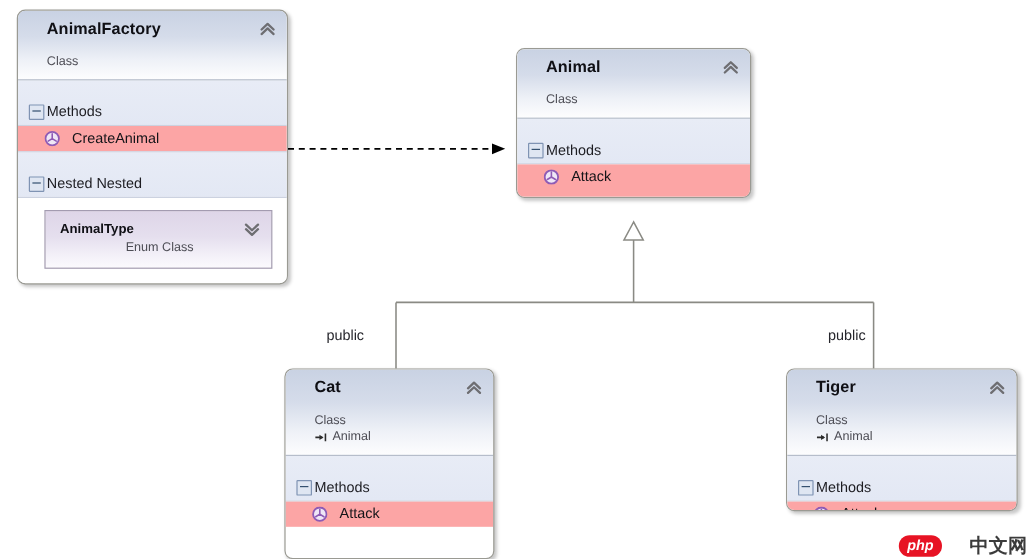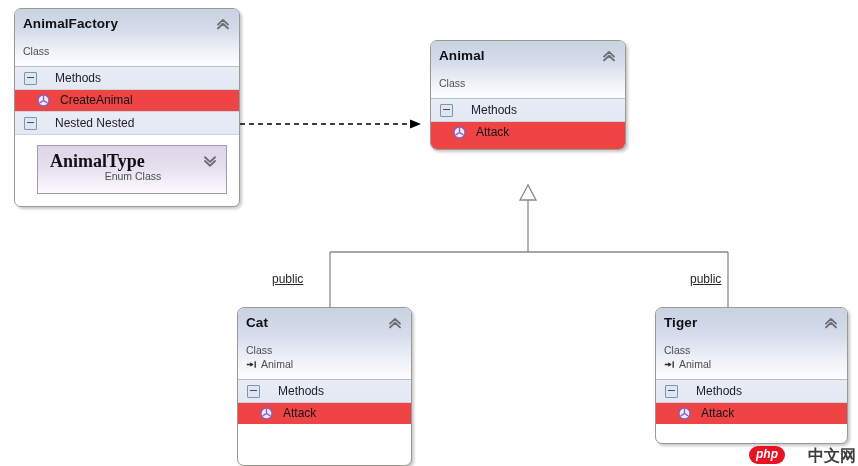"AnimalFactory" .uml-header { padding: 7px 10px 8px 8px -> 7px 10px 8px 24px }
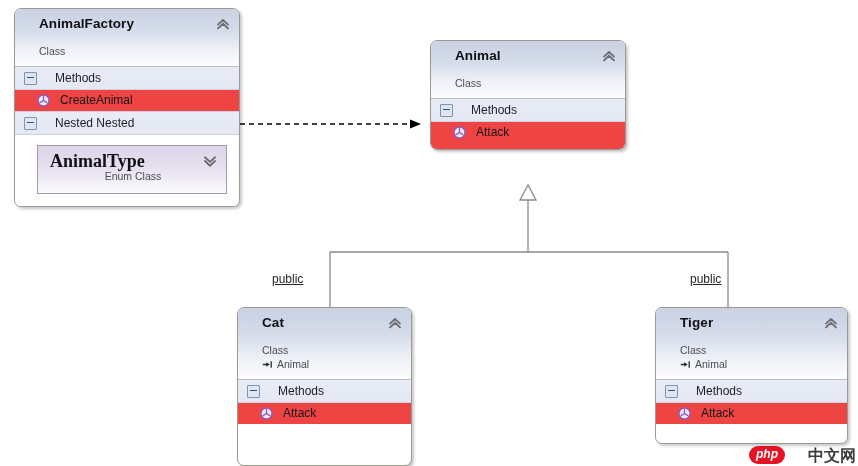"Methods" .compartment { gap: 18px -> 2px; padding: 4px 8px 3px 9px -> 19px 8px 3px 9px }
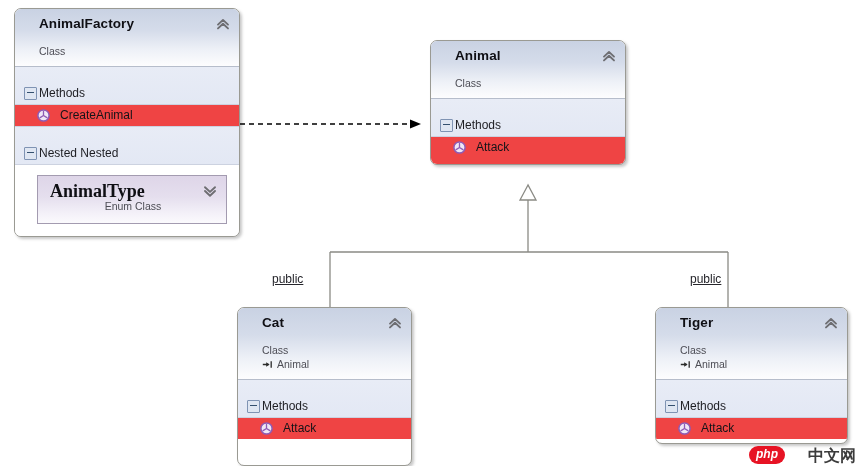"CreateAnimal" .member { background: #ef4444 -> #fca5a5 }
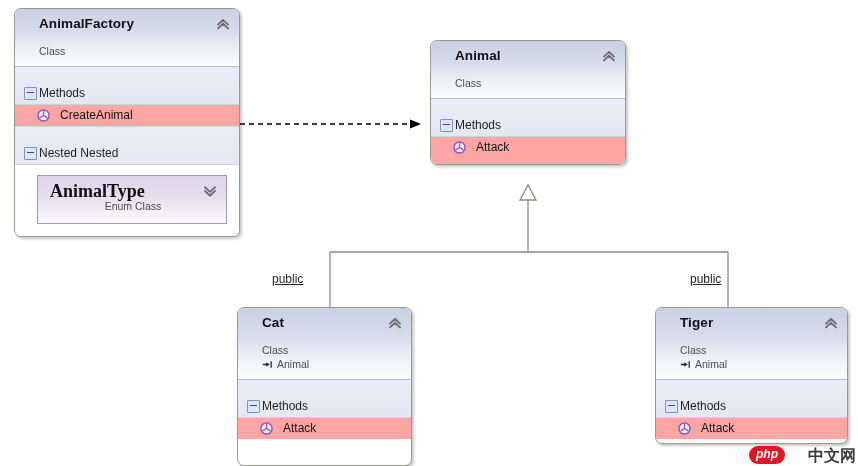"AnimalType" .nested-title { font-family: Liberation Serif, serif -> none; font-size: 18px -> 11px }
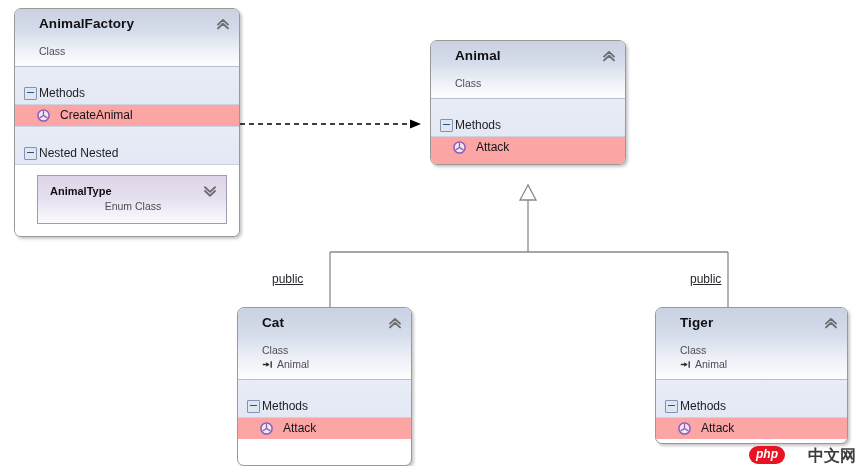"public" .edge-label { text-decoration: underline -> none }
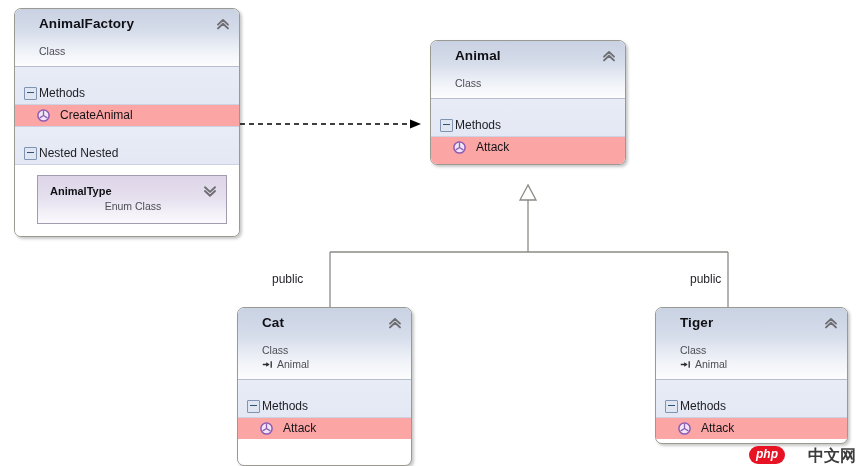"Tiger" div.uml-box { height: 137px -> 119px }
